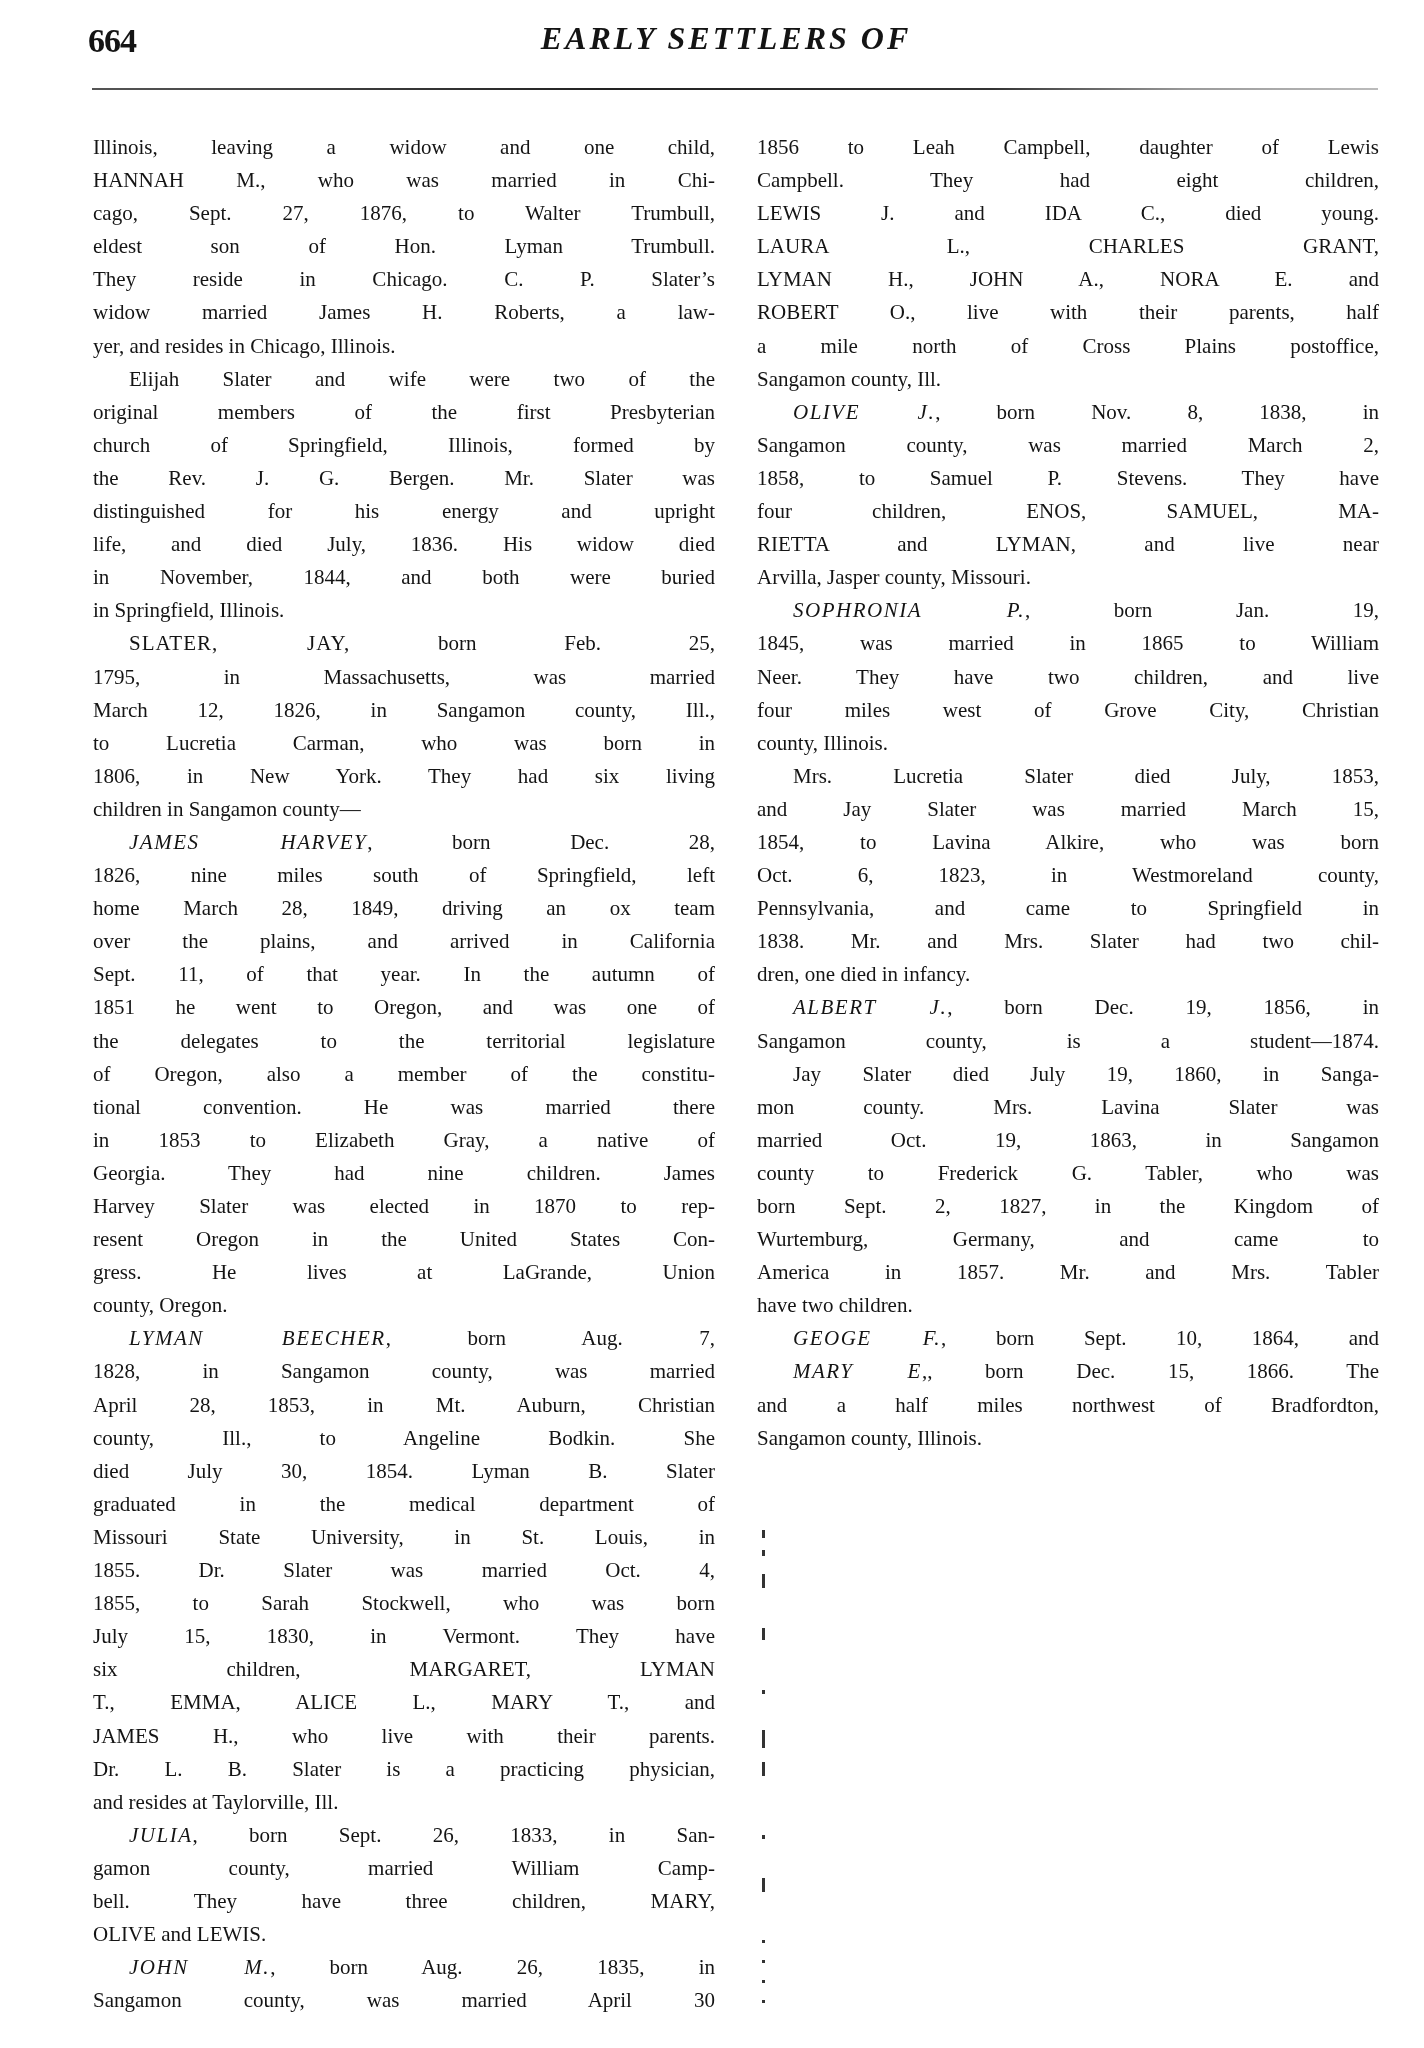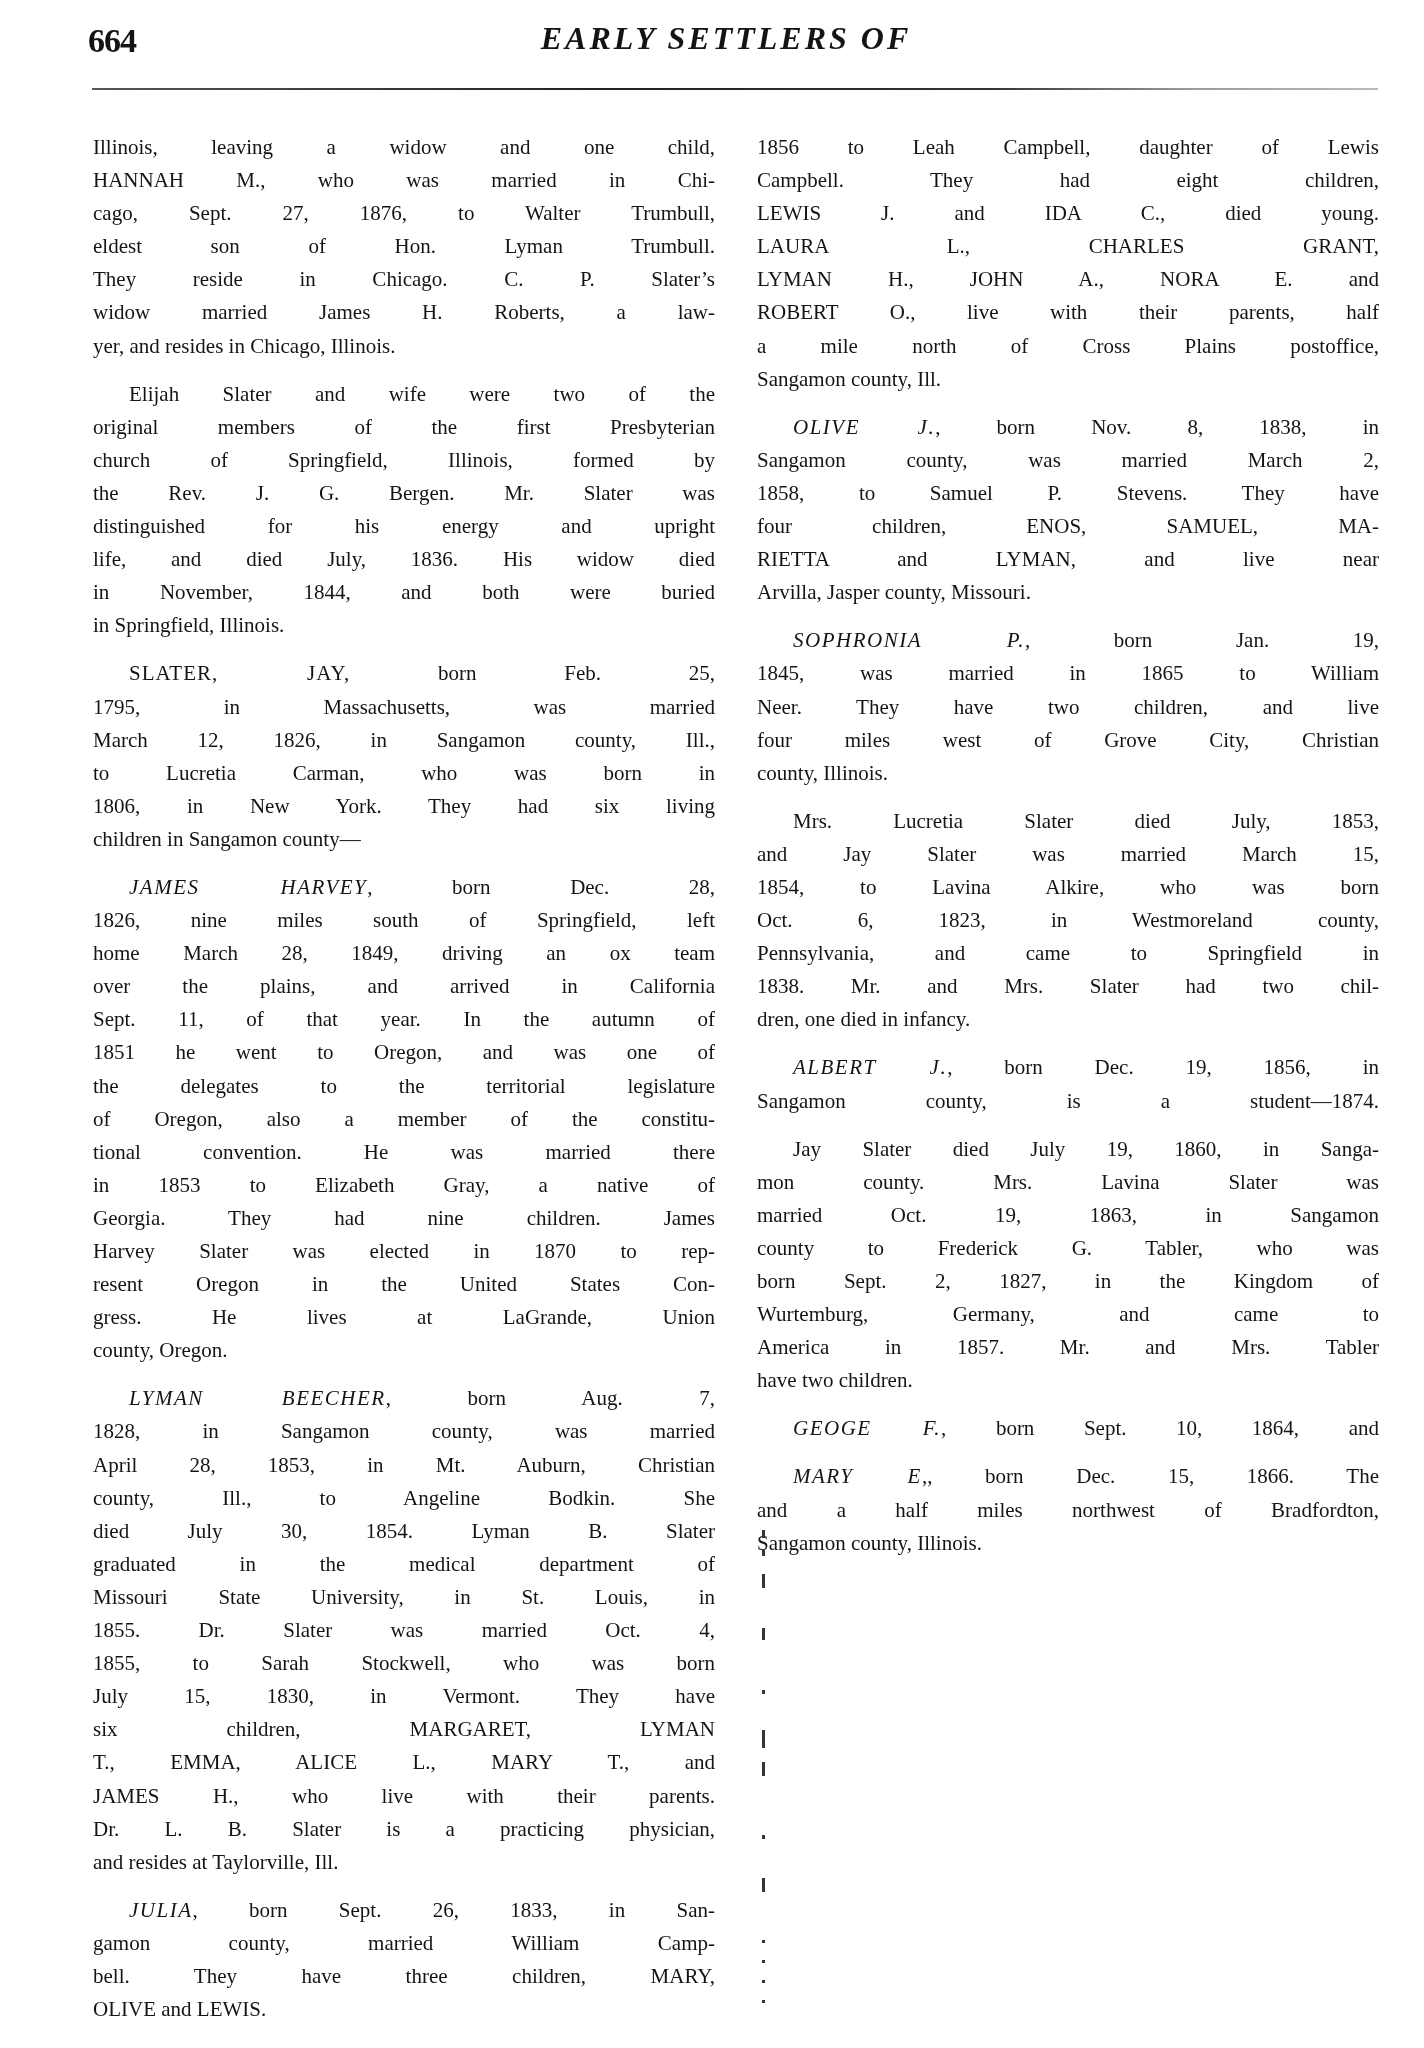"Elijah Slater and wife were" .line.indent { margin-top: 15px -> none }
